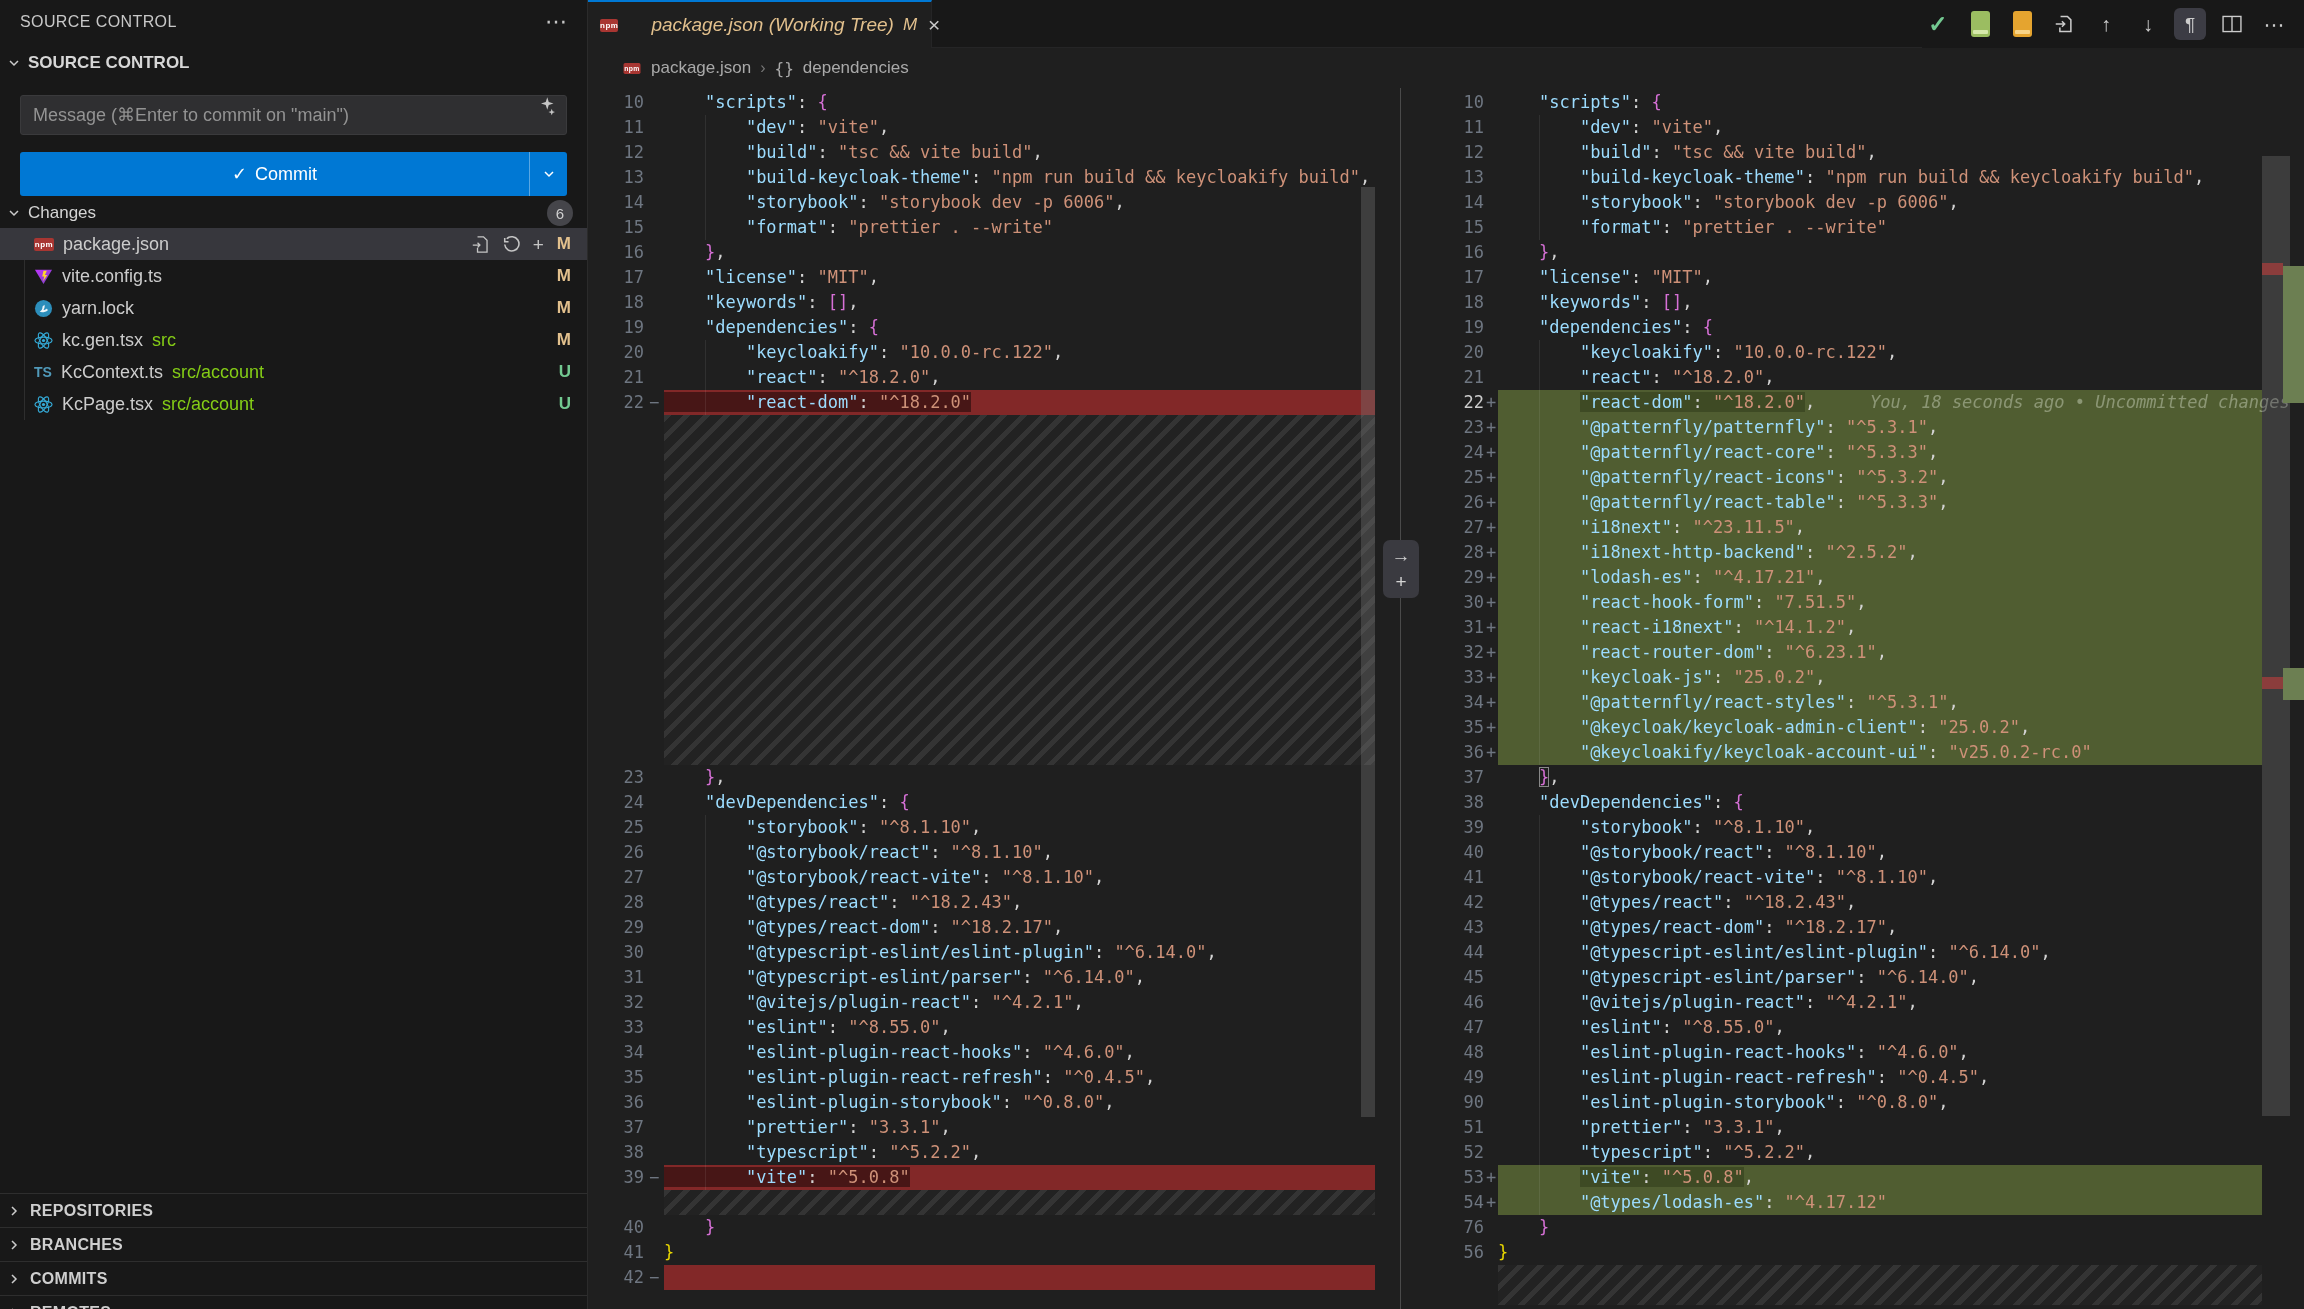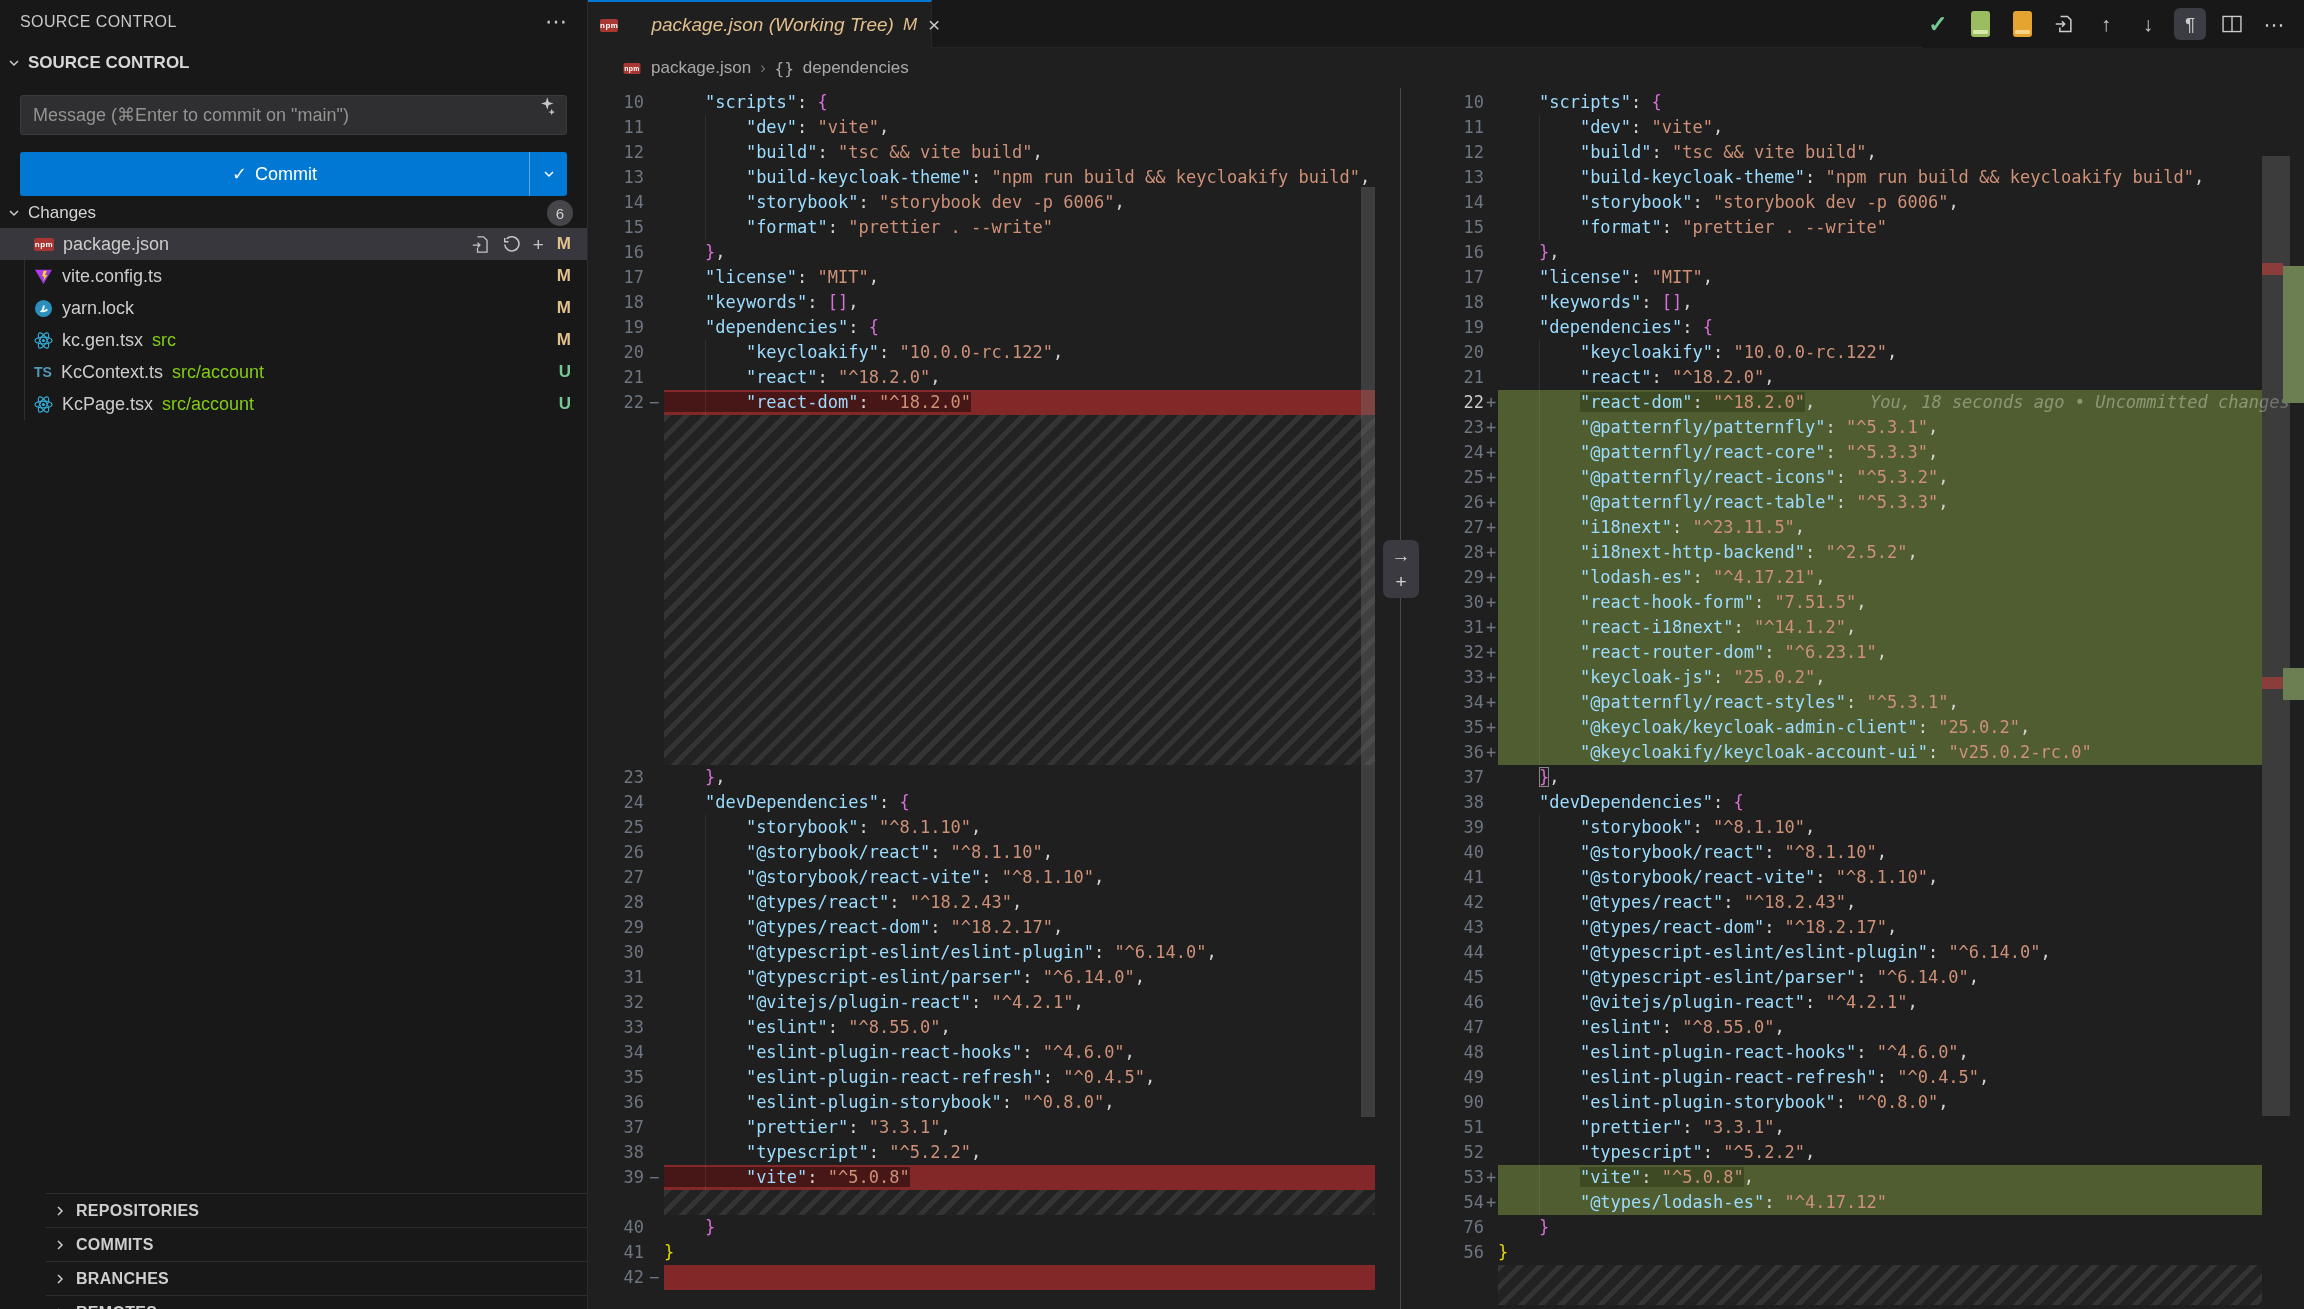"REPOSITORIES" .bsec { margin-left: 46px -> none }
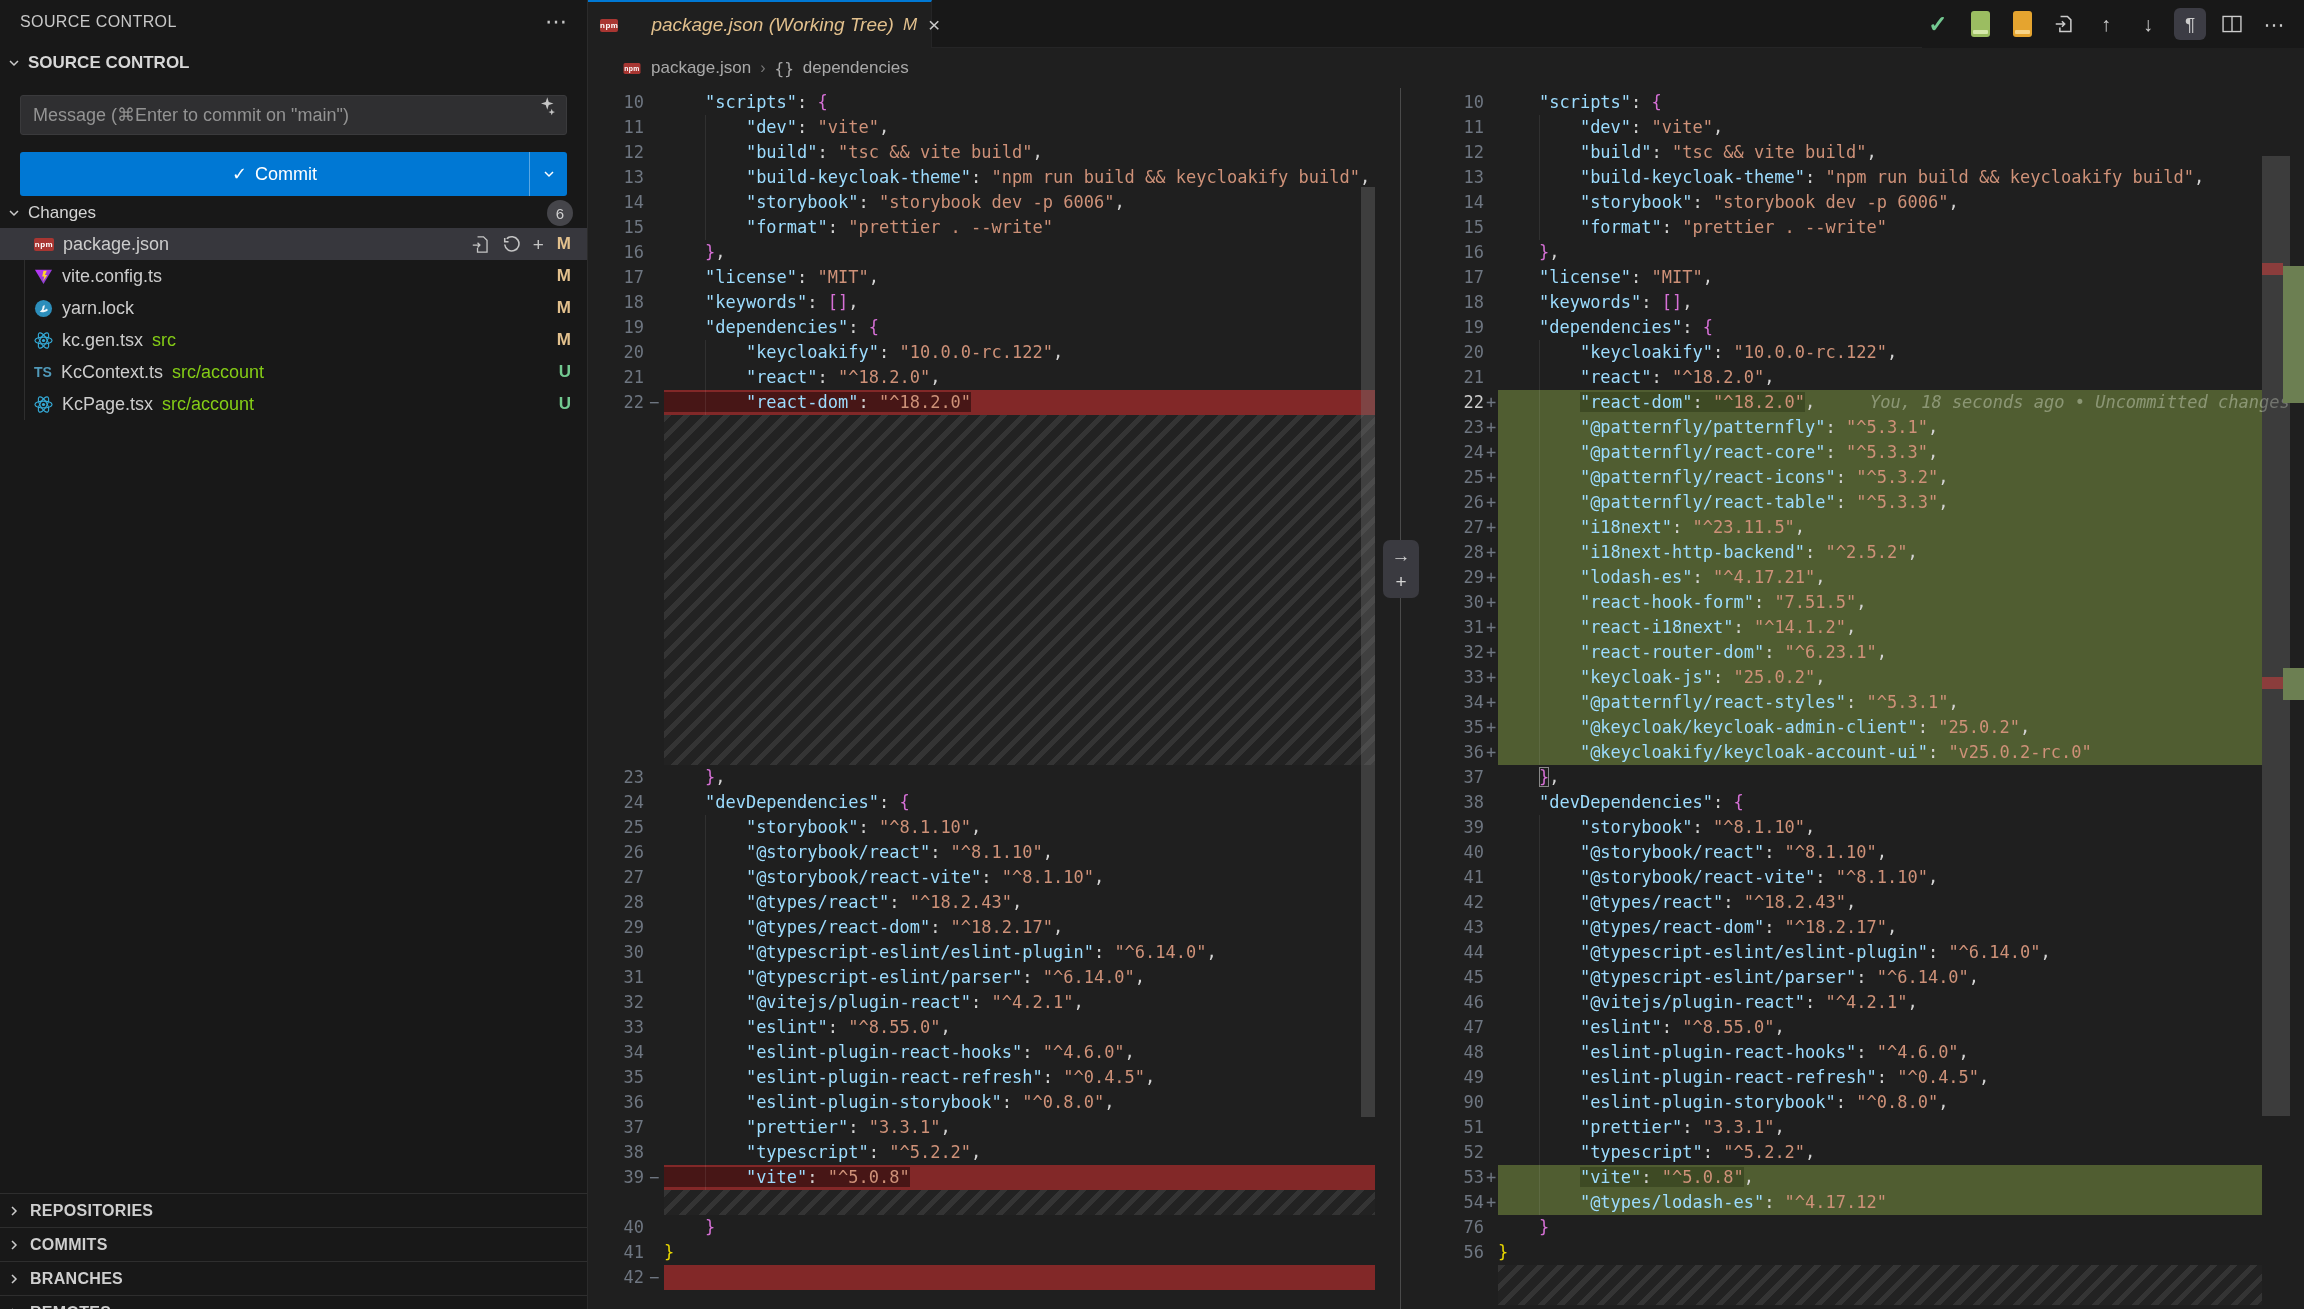"COMMITS" div.bsec { order: before "BRANCHES" -> after "BRANCHES" }
